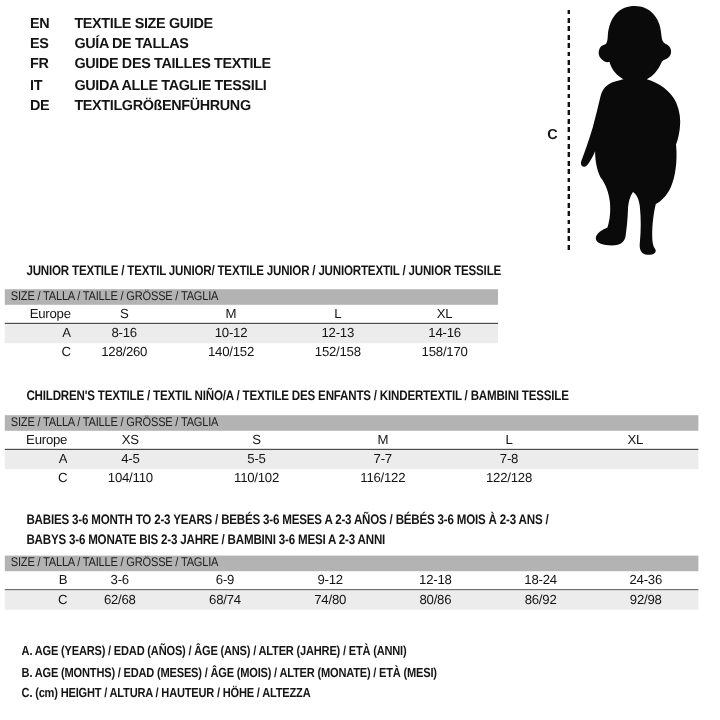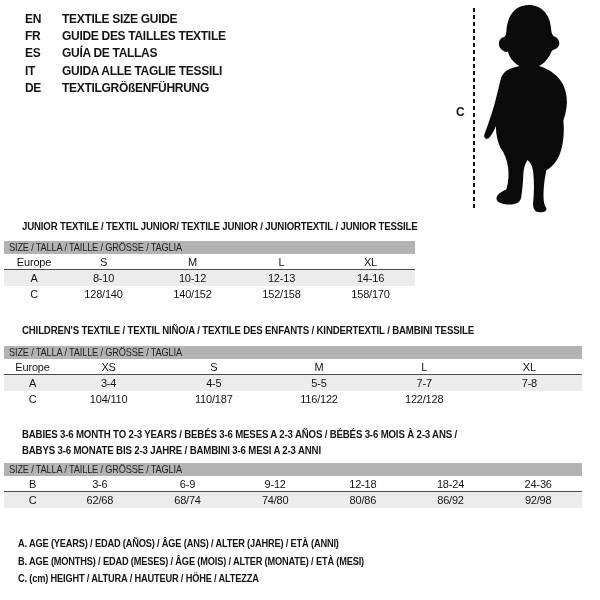"FR" div.lang-row { order: before "ES" -> after "ES" }
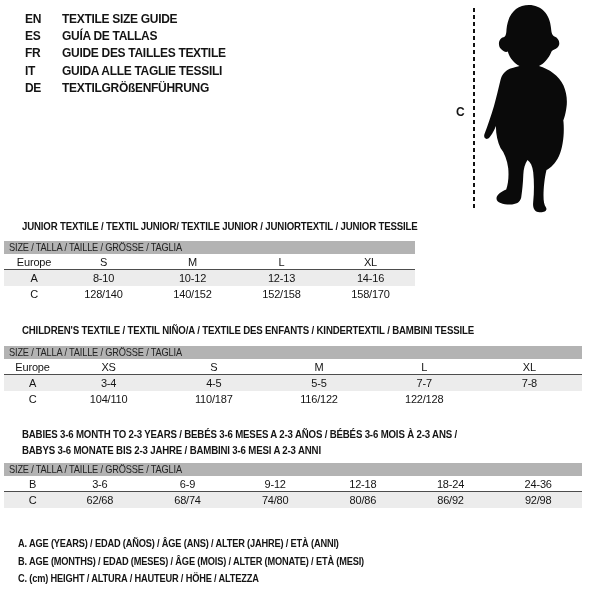"Europe" .cell-label { text-align: center -> right }
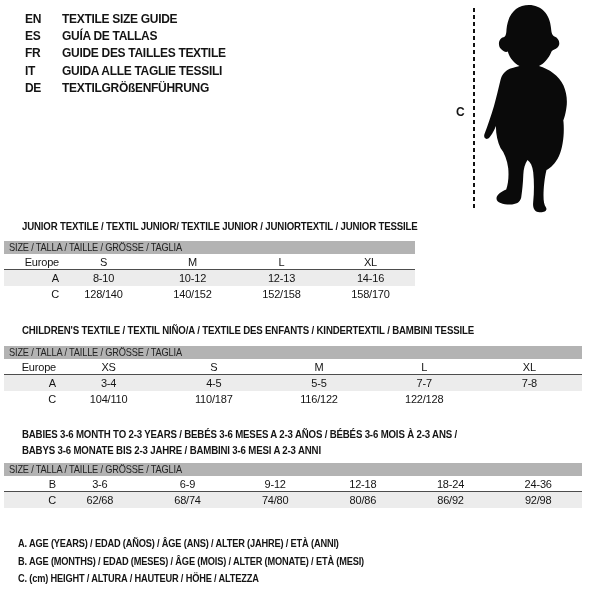"8-10" div.cell { text: 8-10 -> 8-16 }
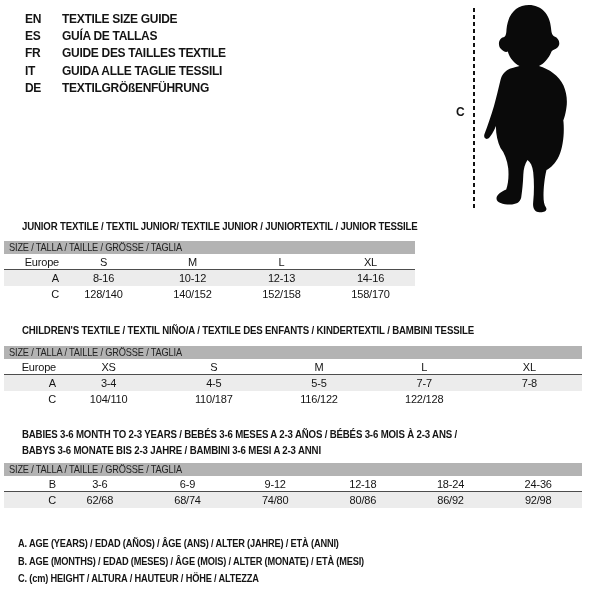"128/140" div.cell { text: 128/140 -> 128/260 }
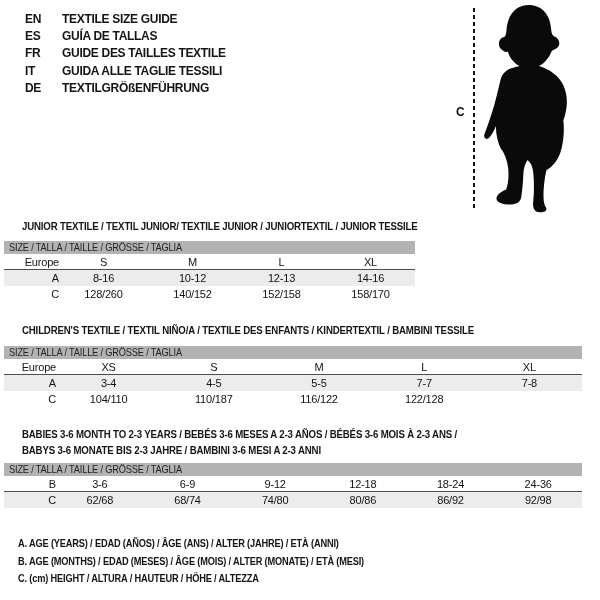"3-4" div.cell { html: <div>3-4</div> -> none }
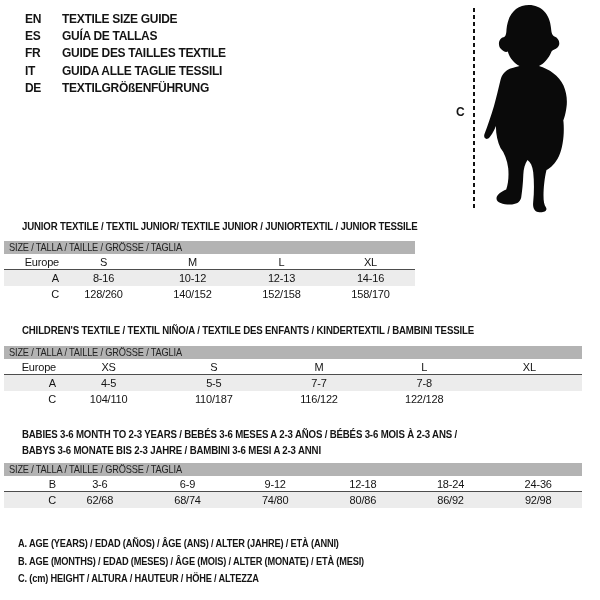"110/187" div.cell { text: 110/187 -> 110/102 }
